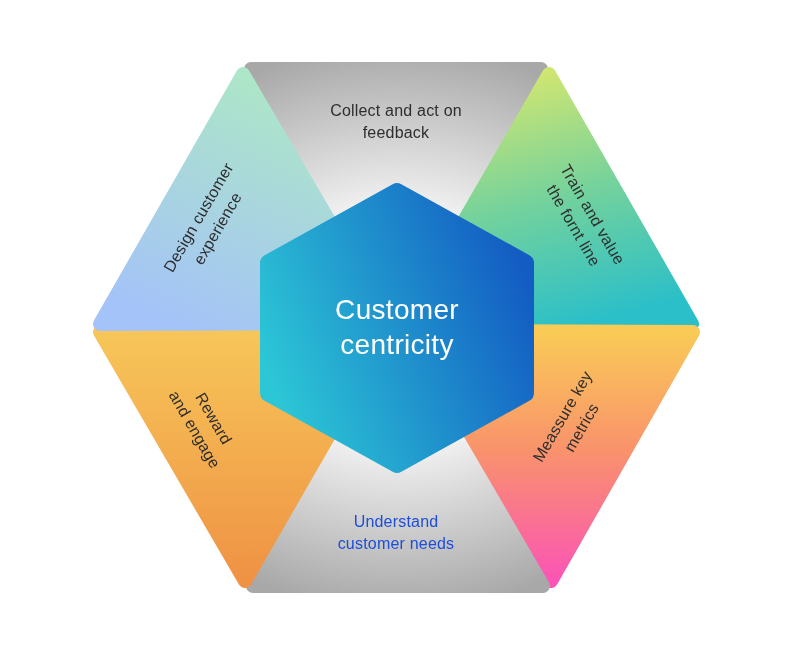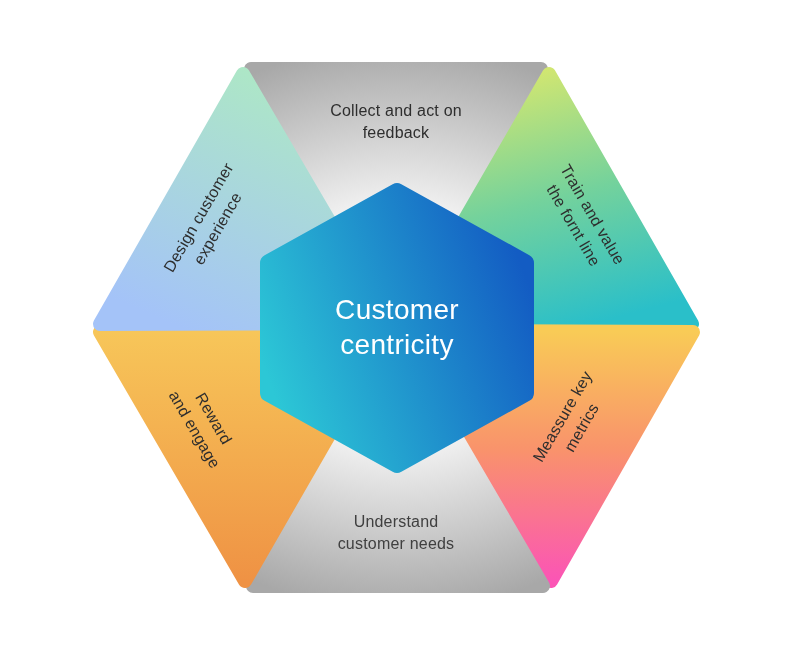"Understand" div.seg-label { color: #404040 -> #1d4ed8 }
